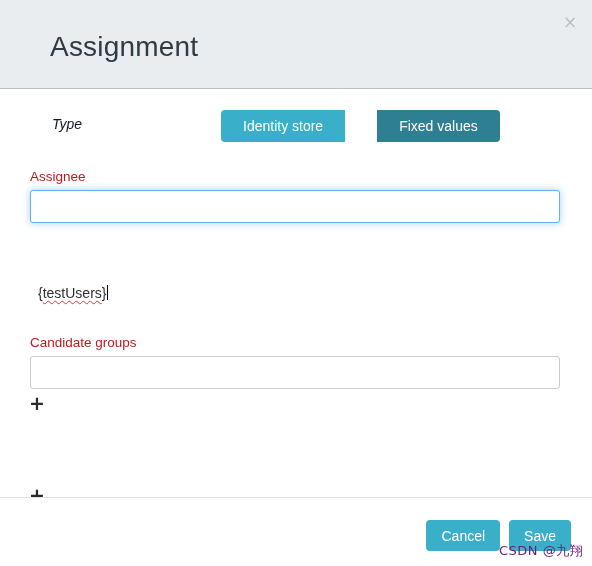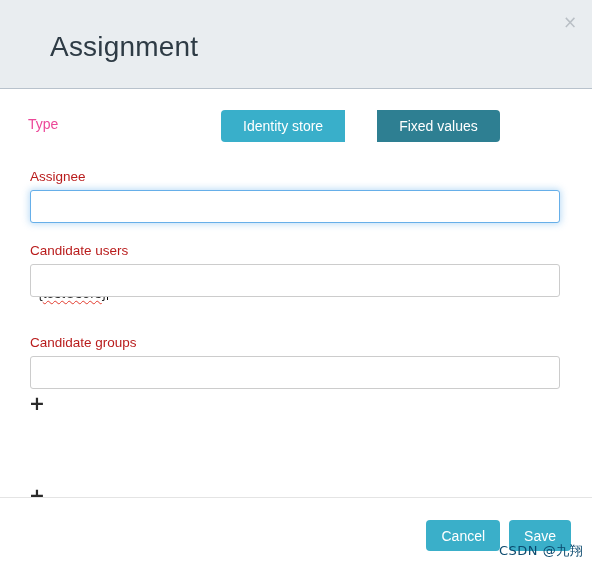"Type" .type-label { color: #ec4899 -> #0f172a; font-style: none -> italic; left: 28px -> 52px }
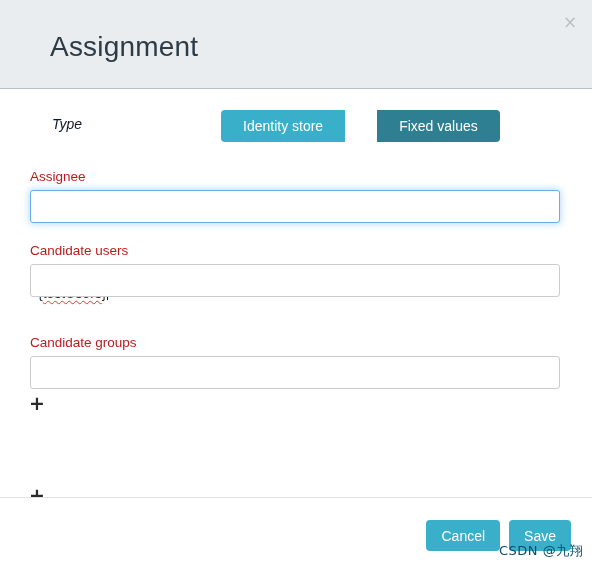"Candidate users" div.field { html: <div> <label>Candidate users</label> <input> </div> -> none }
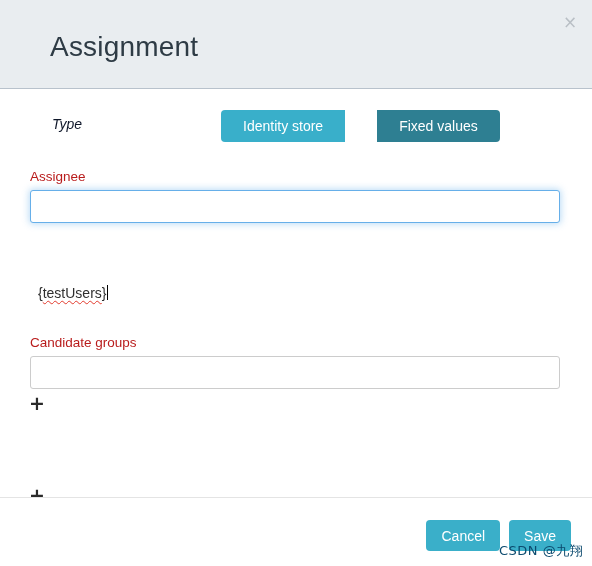"CSDN @九翔" .watermark { color: #0c4a6e -> #701a75 }
